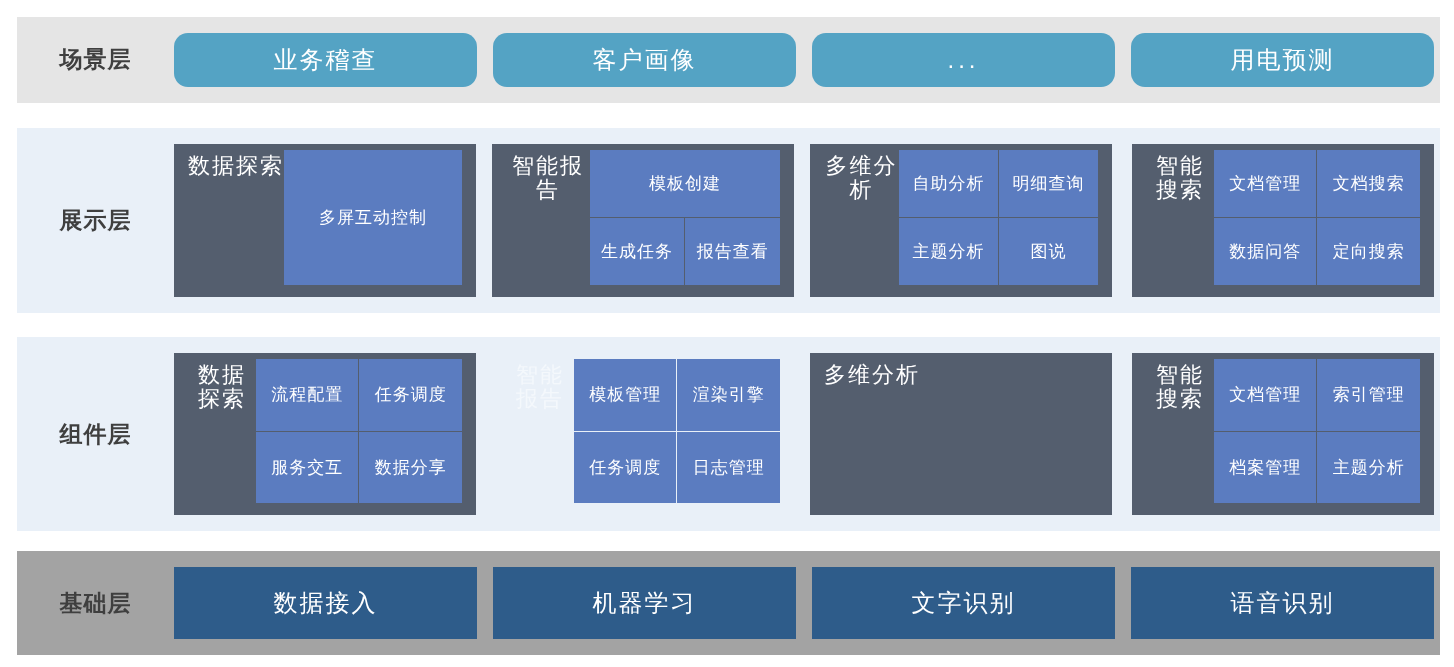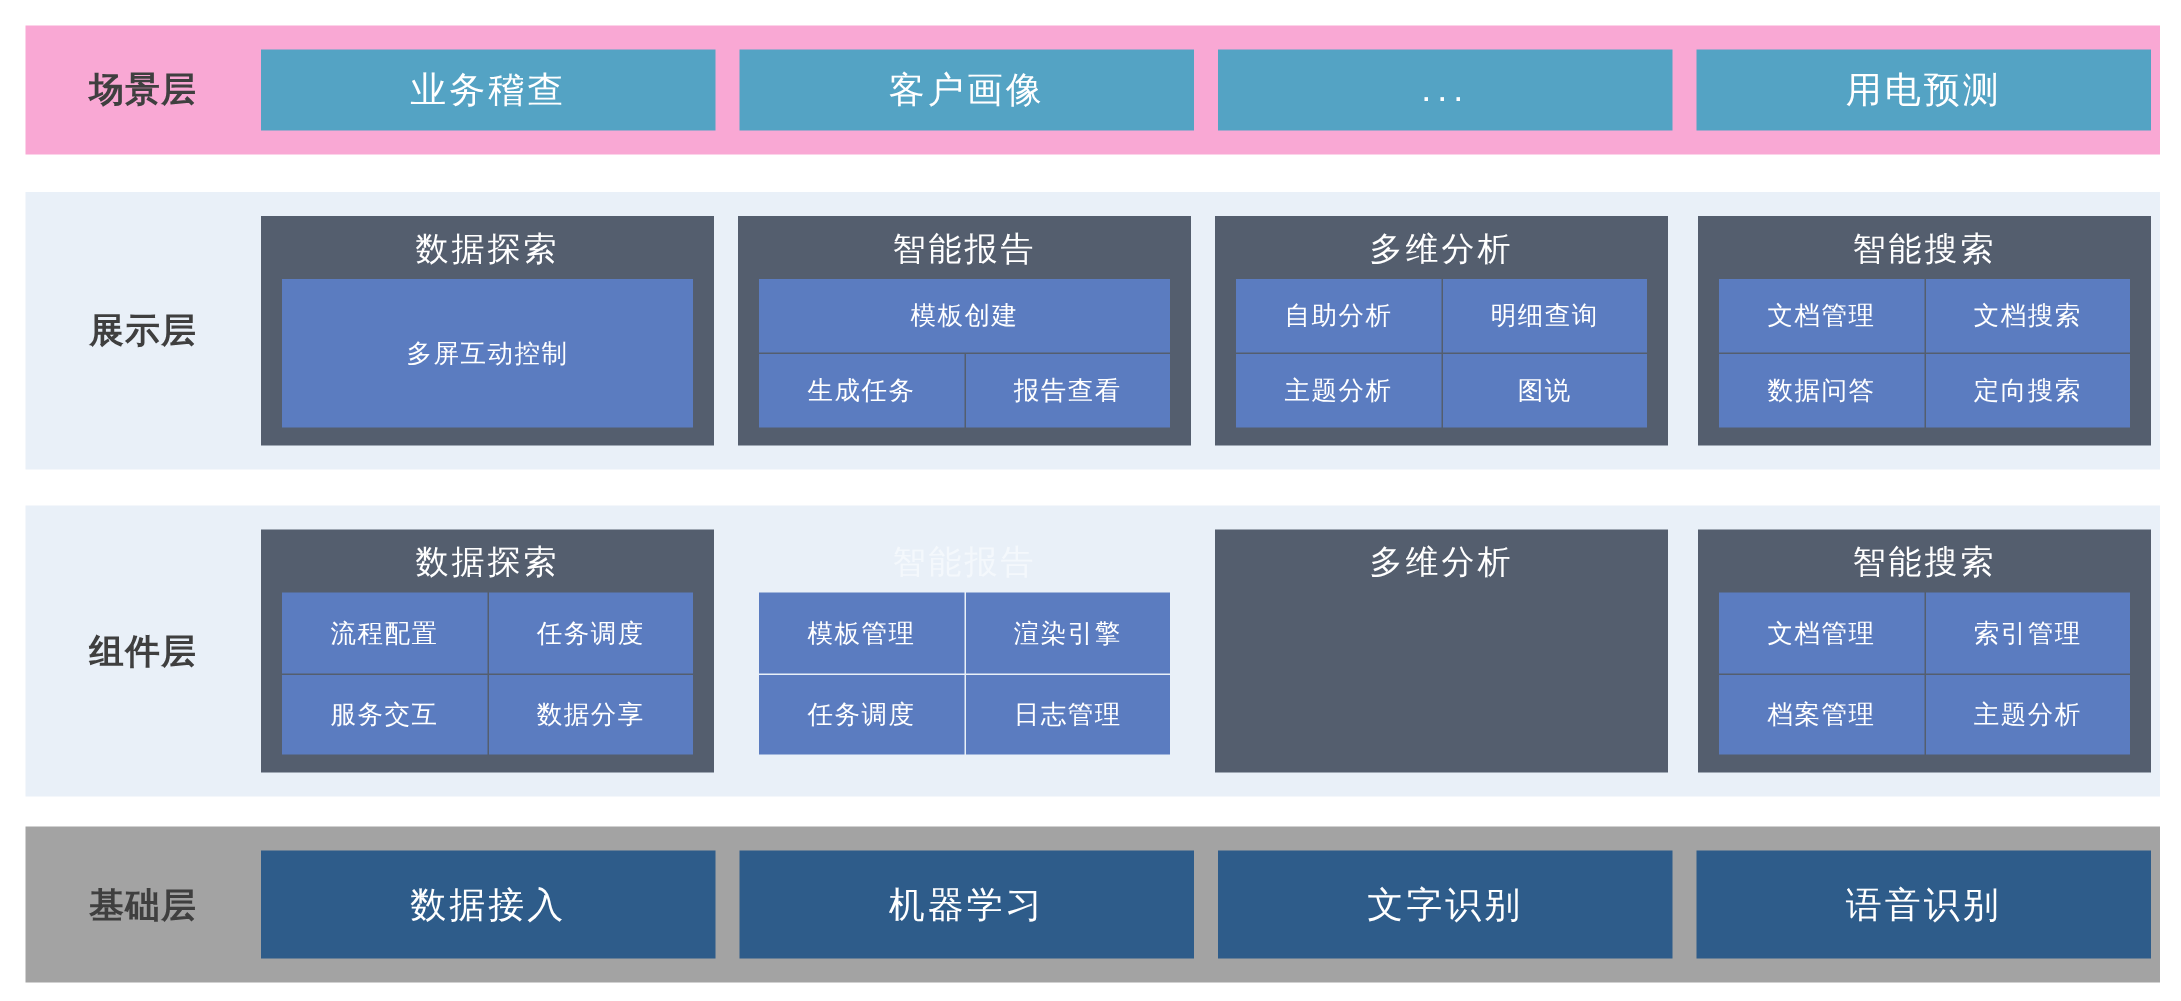"场景层" .layer-row.scene { background: #f9a8d4 -> #e5e5e5 }
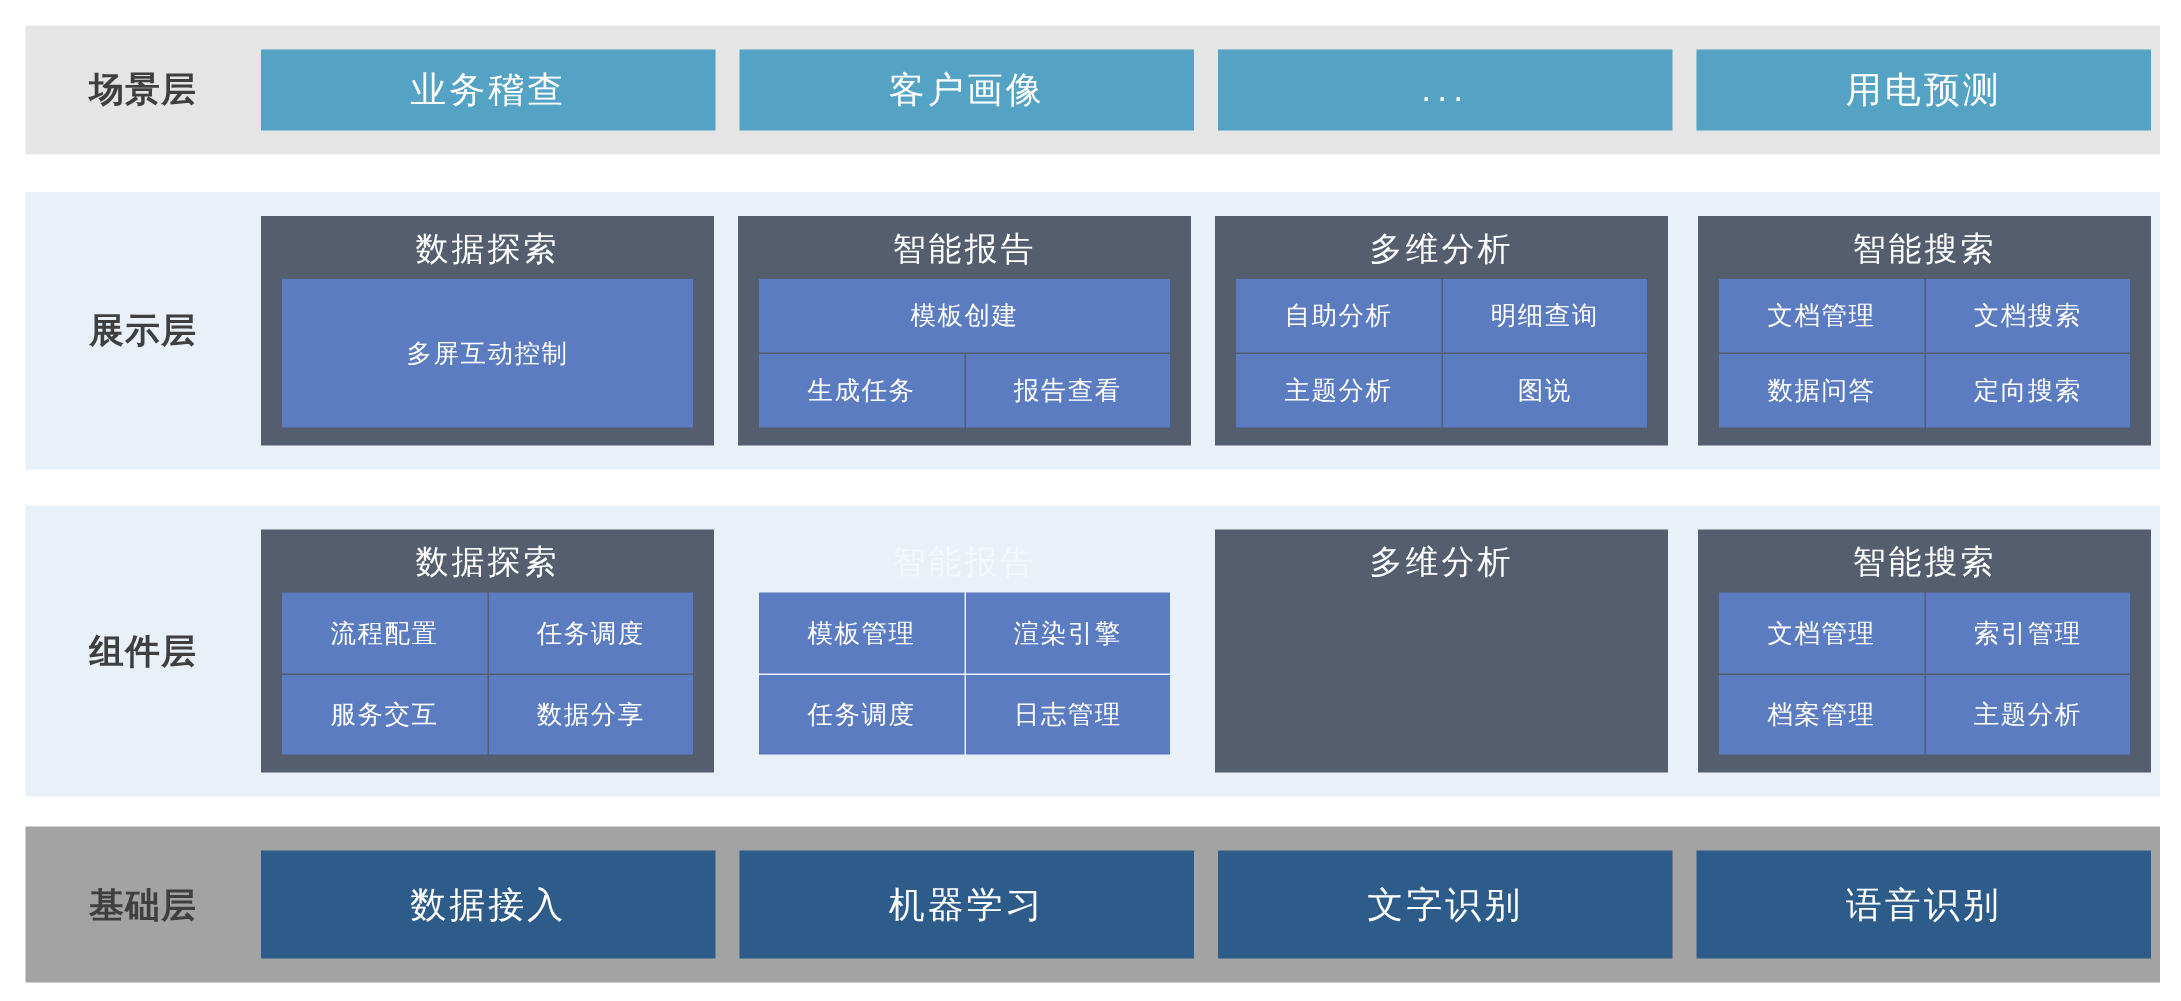"业务稽查" .scene-card { border-radius: none -> 14px }
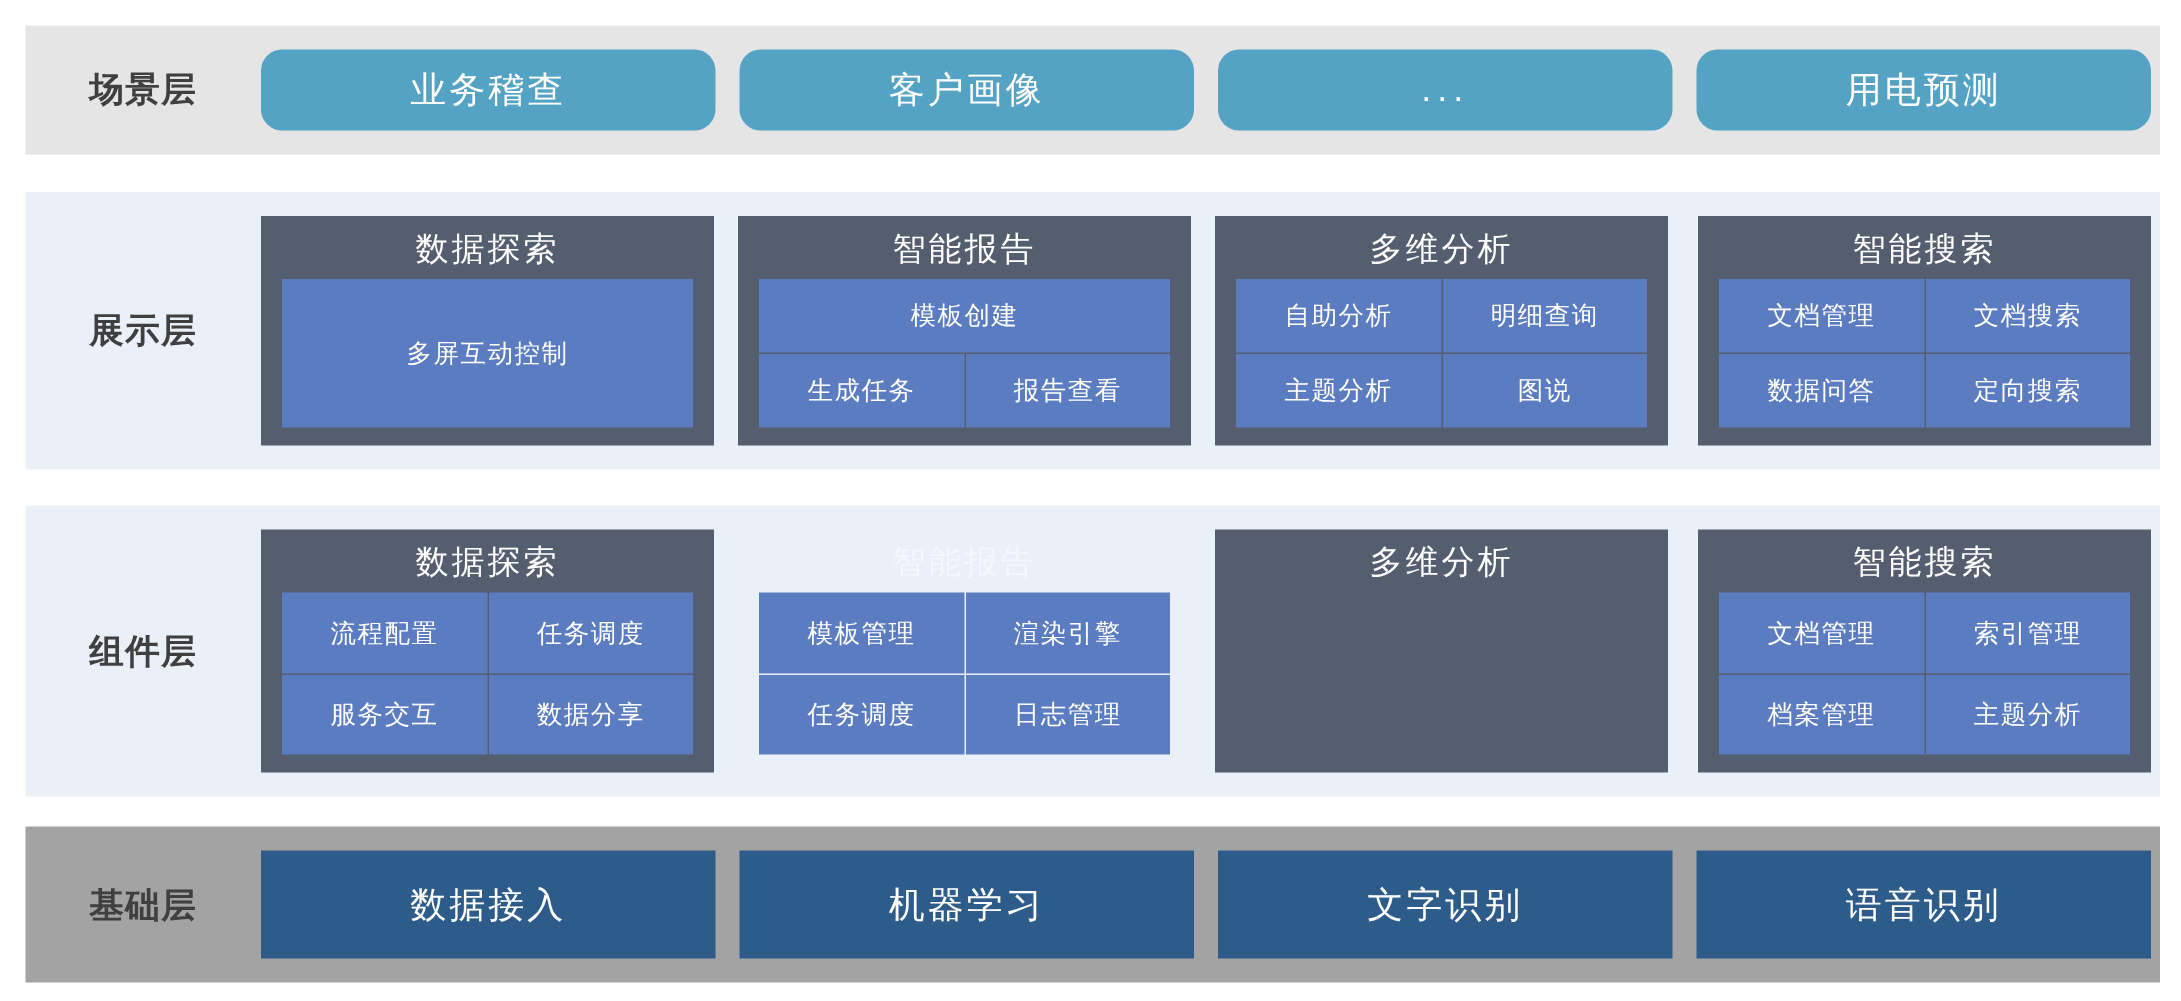"数据探索" .panel { flex-direction: column -> none }
